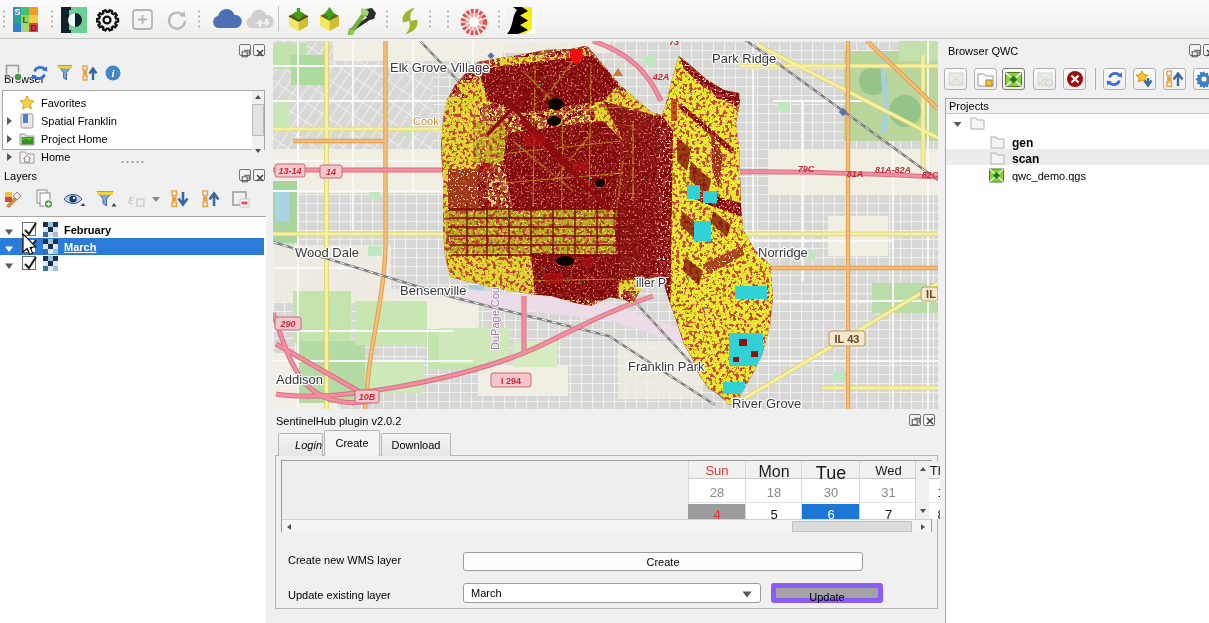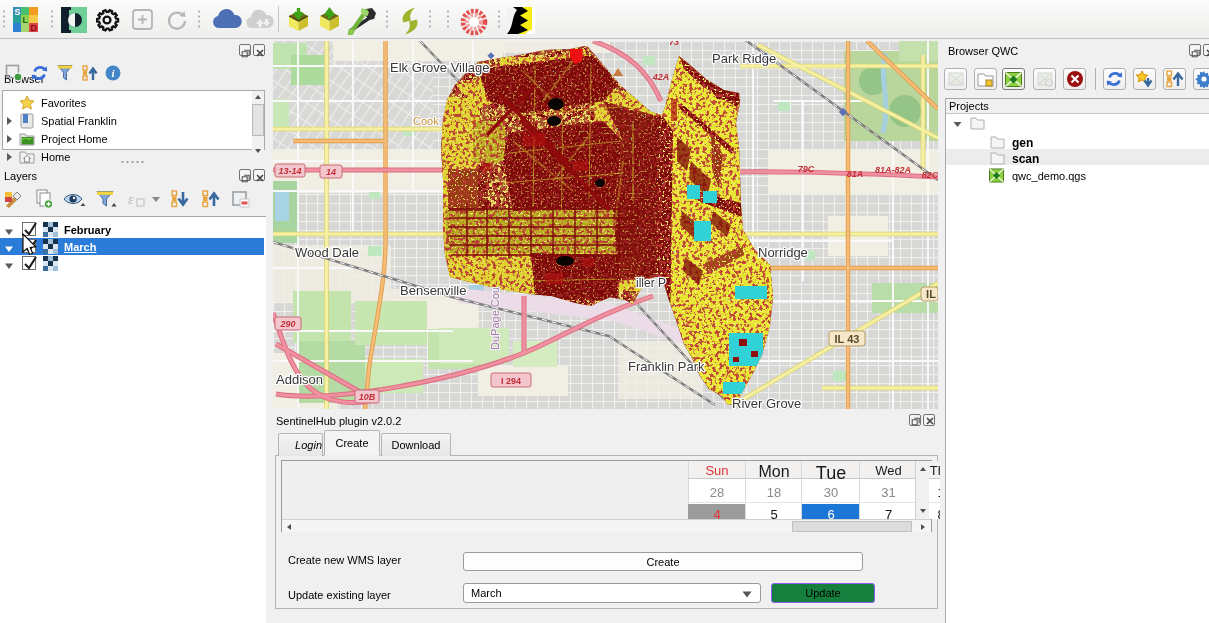"Update" div.abs { background: #15803d -> #a3a3a3; border: 1px solid #8b5cf6 -> 5px solid #8b5cf6; width: 104px -> 112px }
